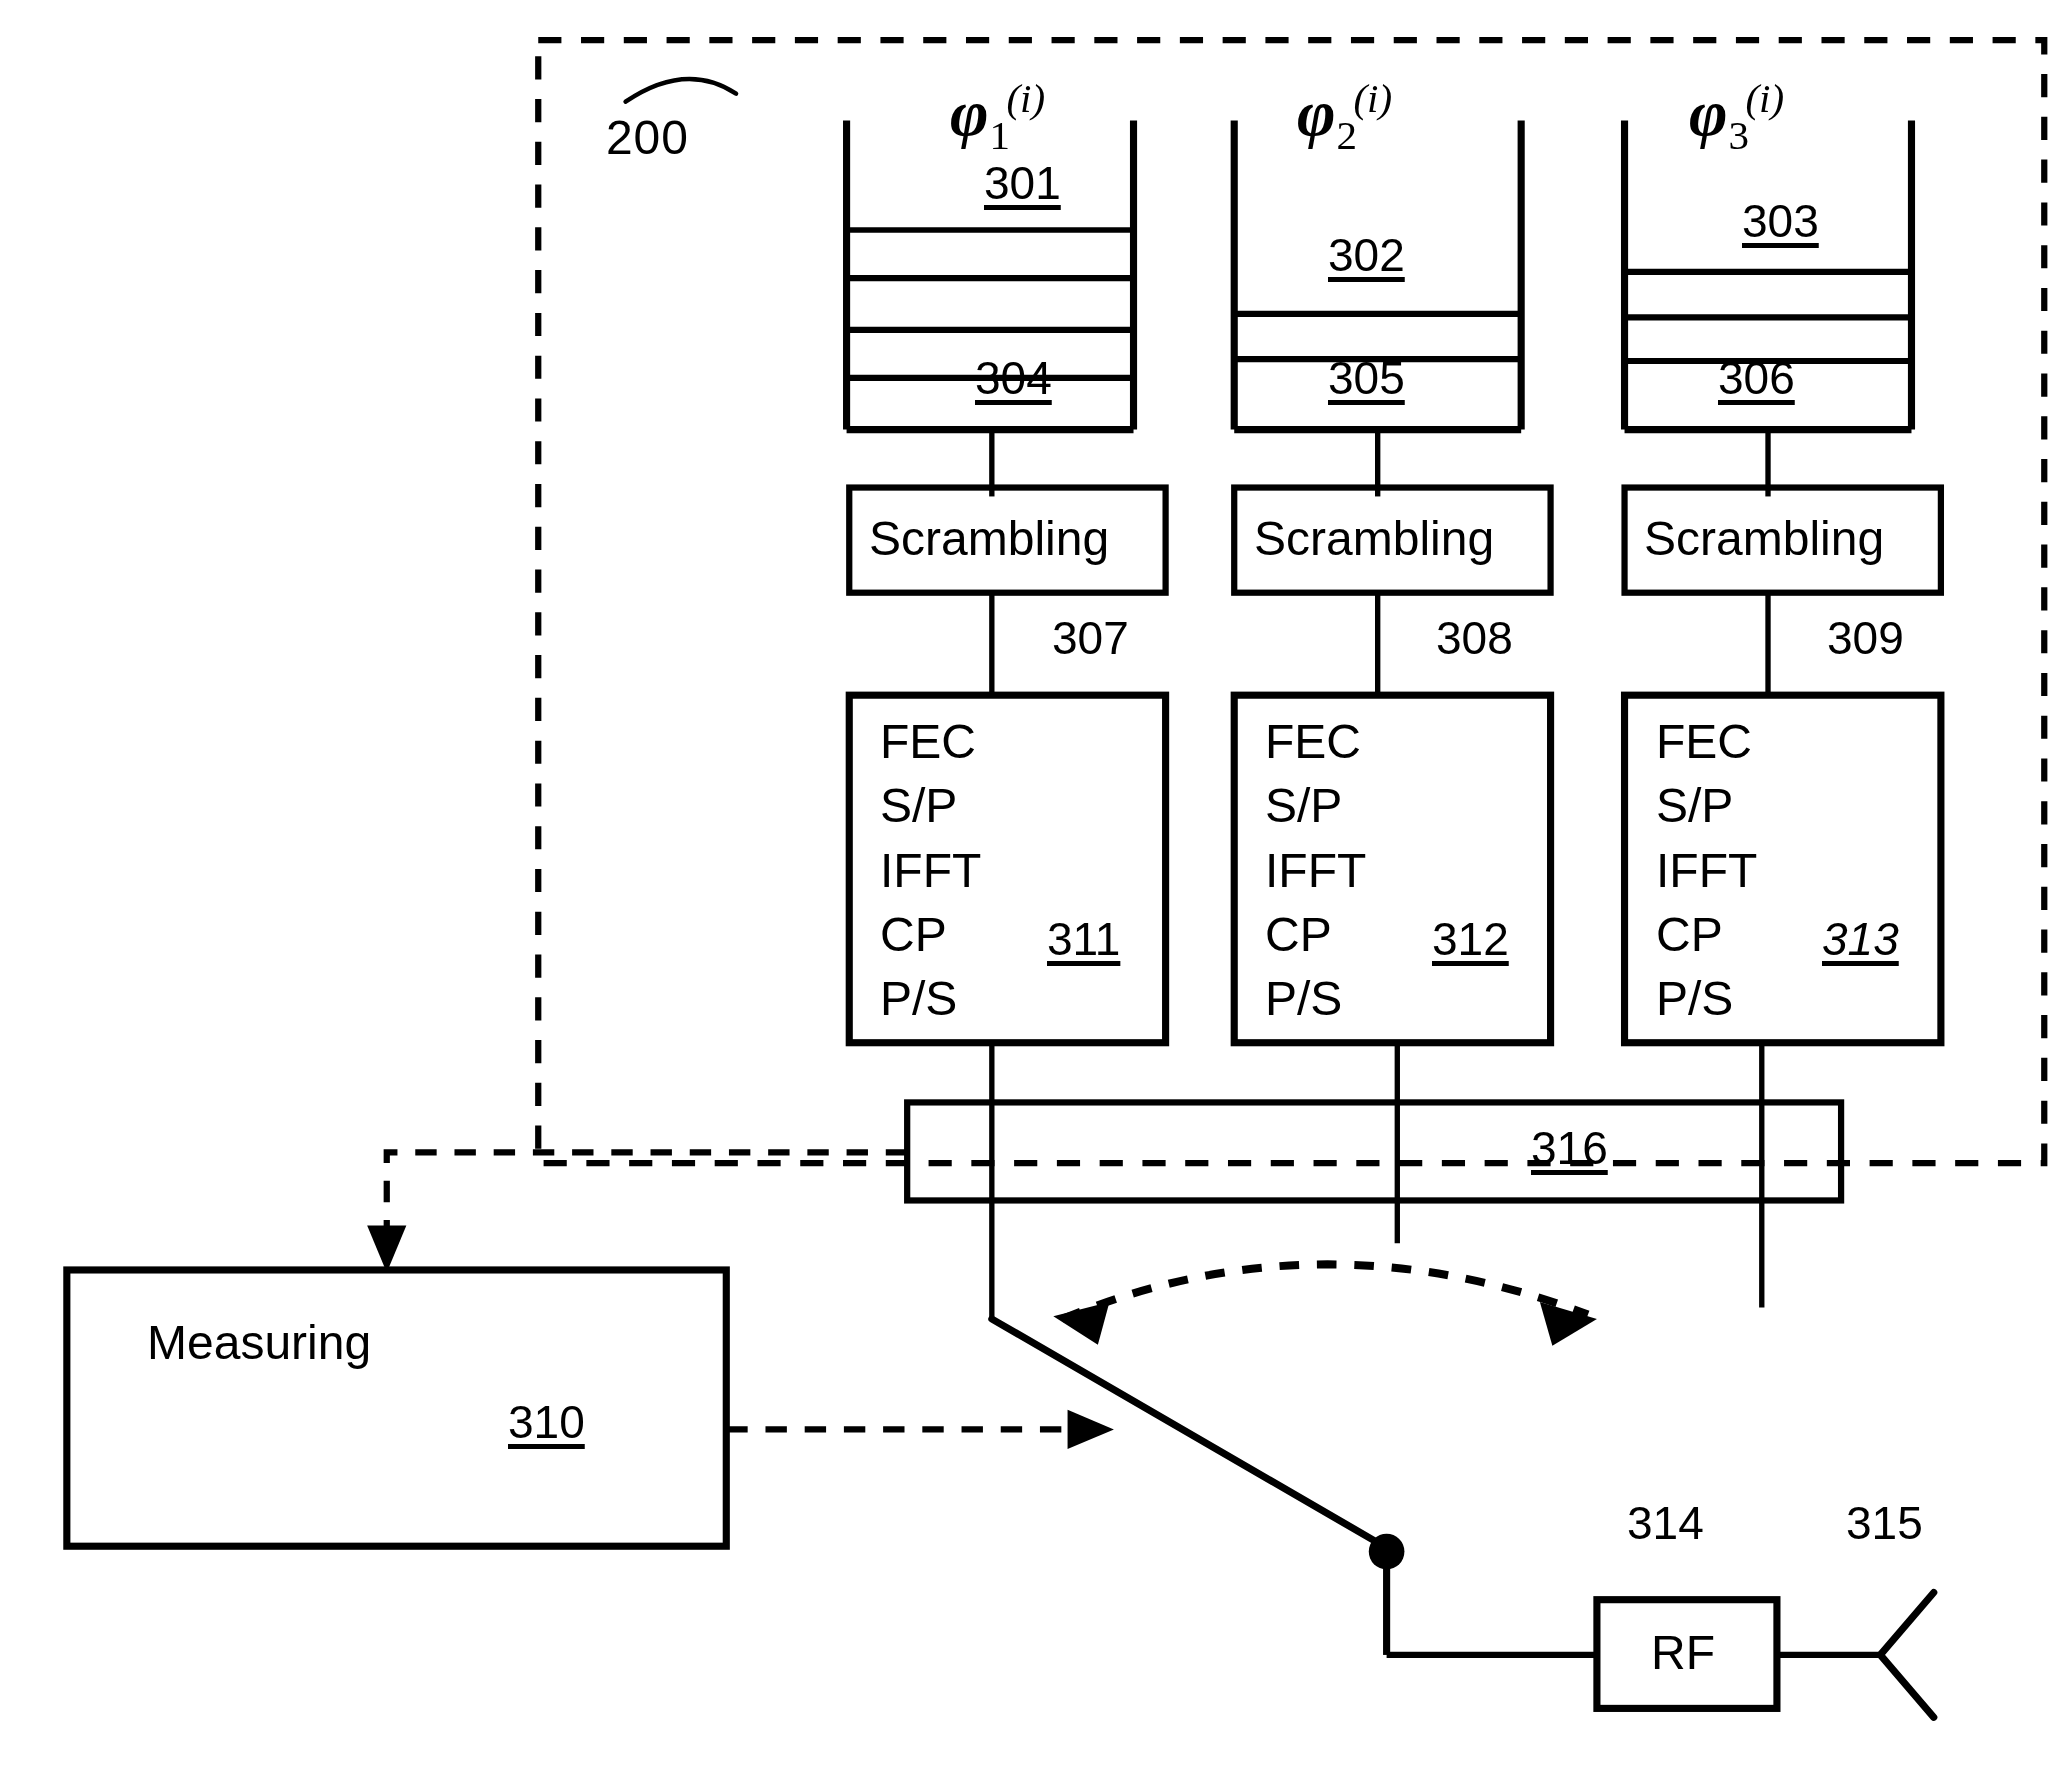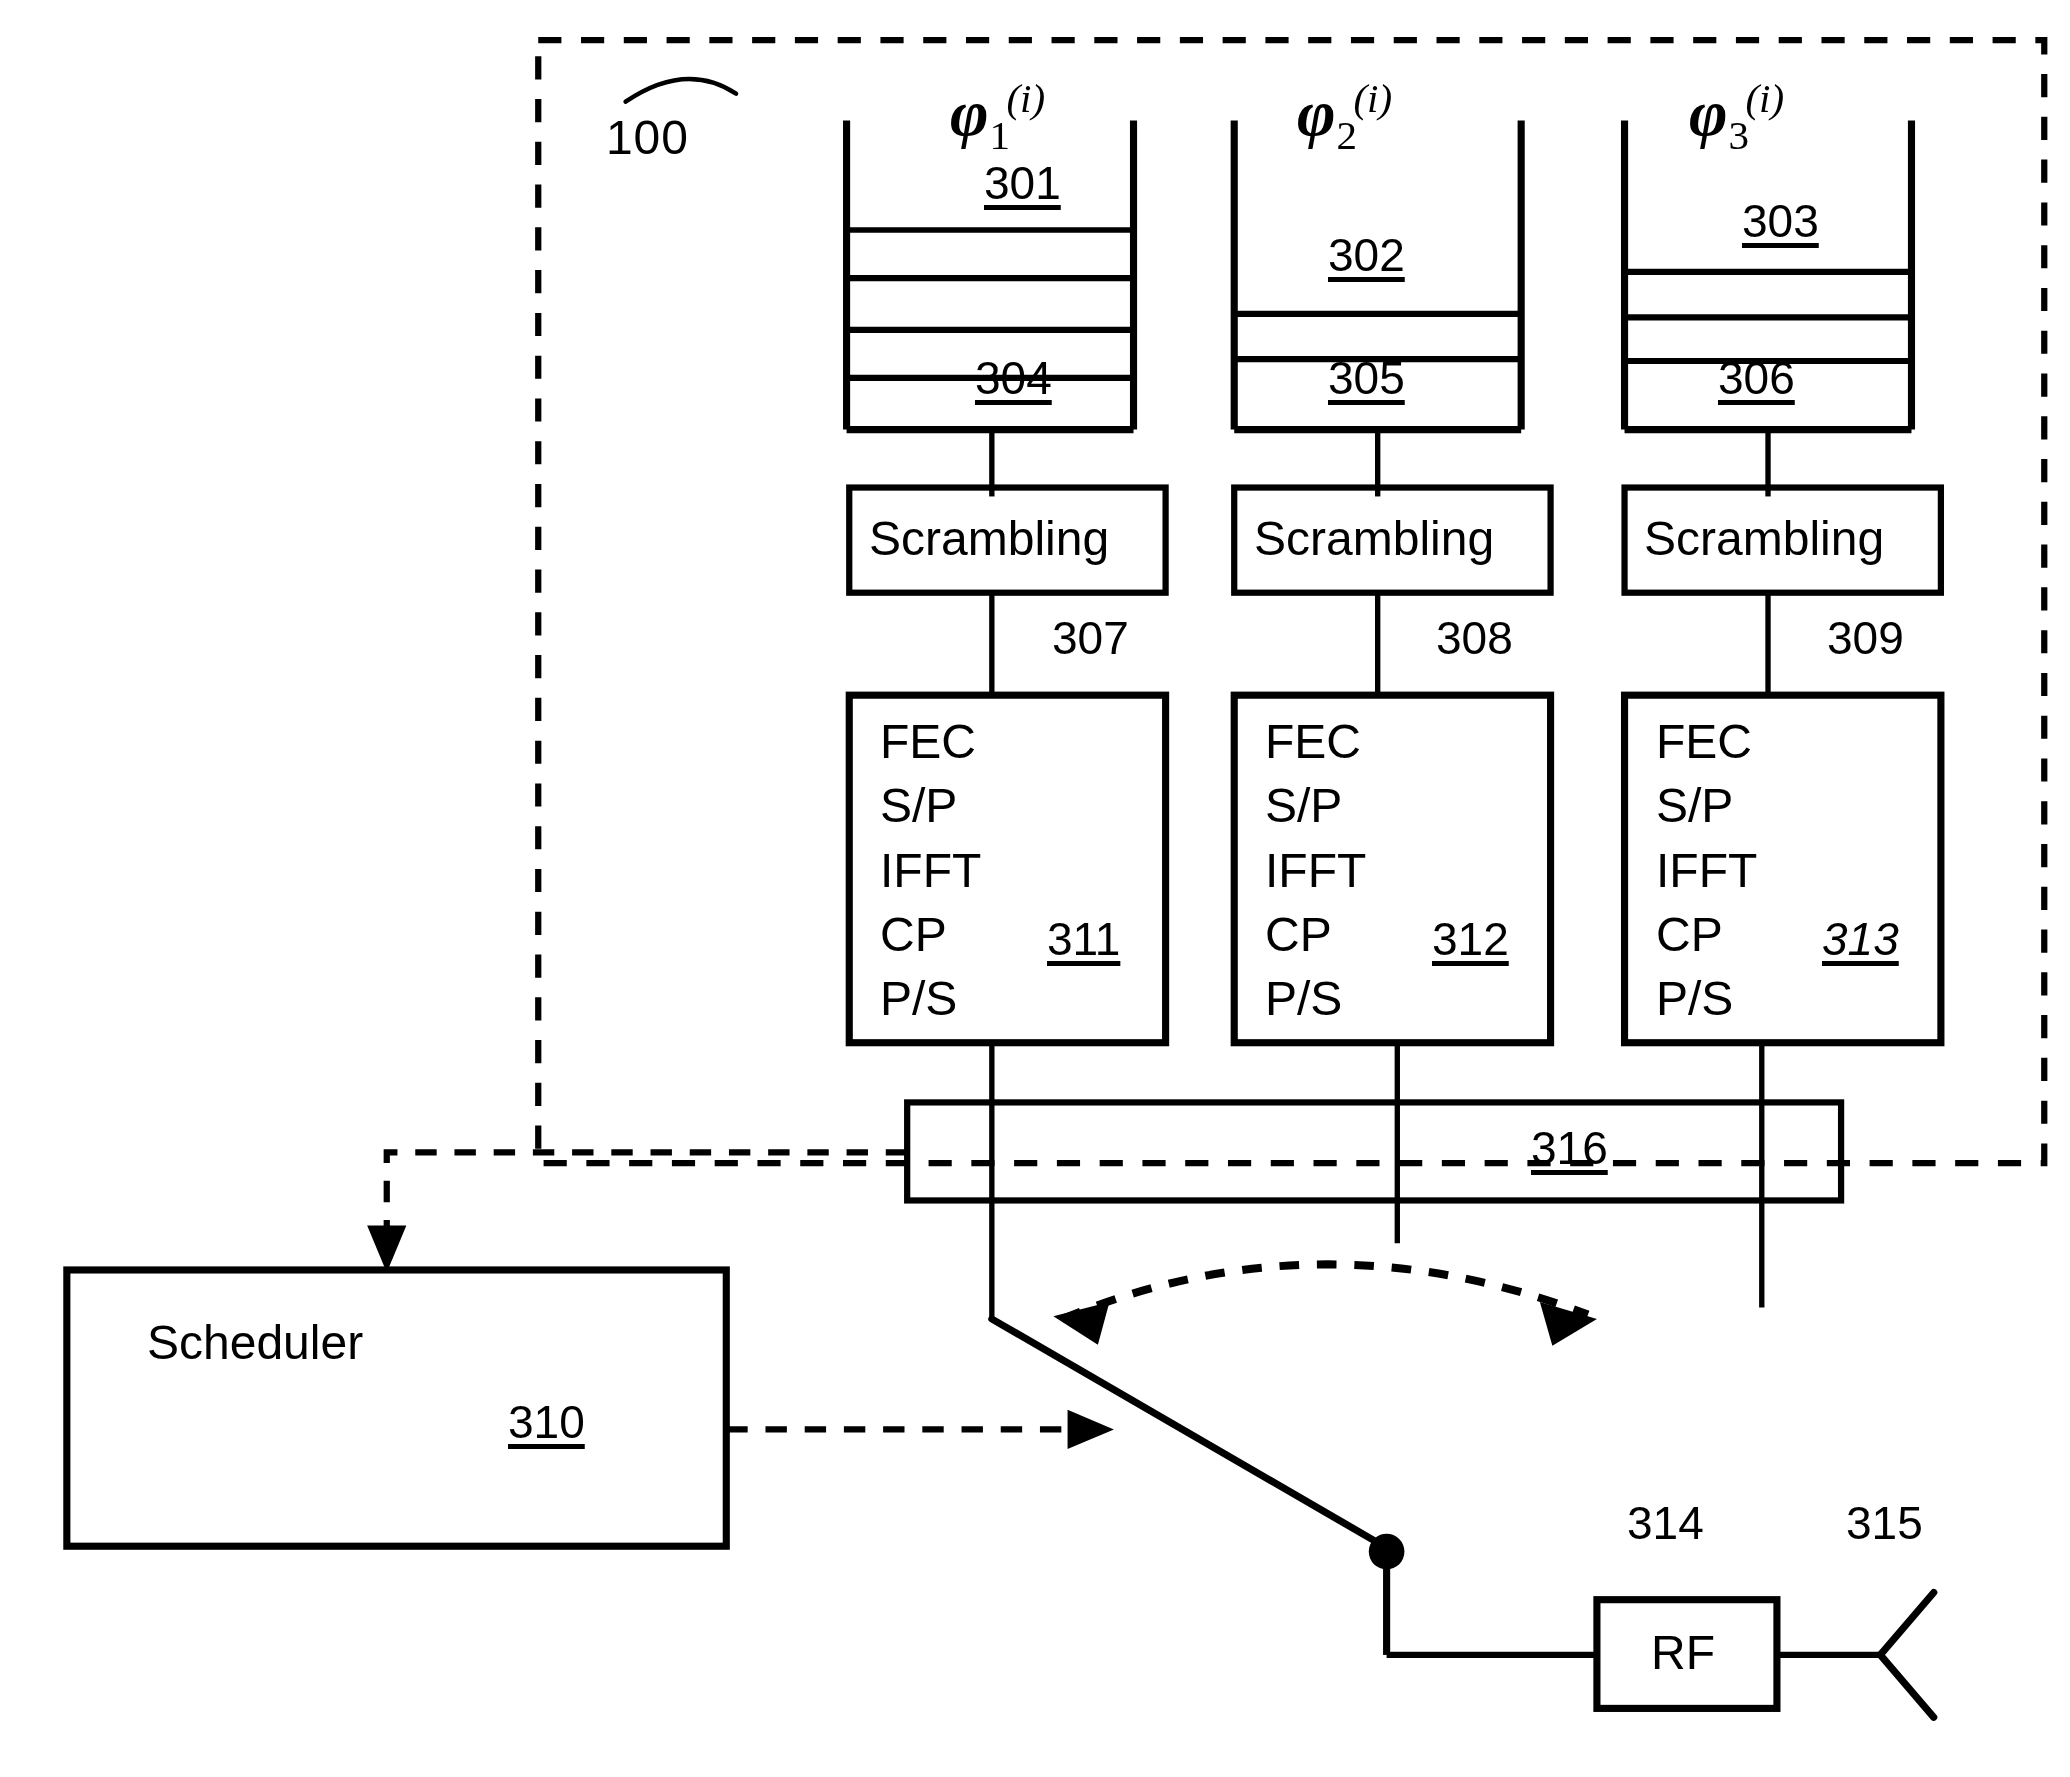"100" div.lbl { text: 100 -> 200 }
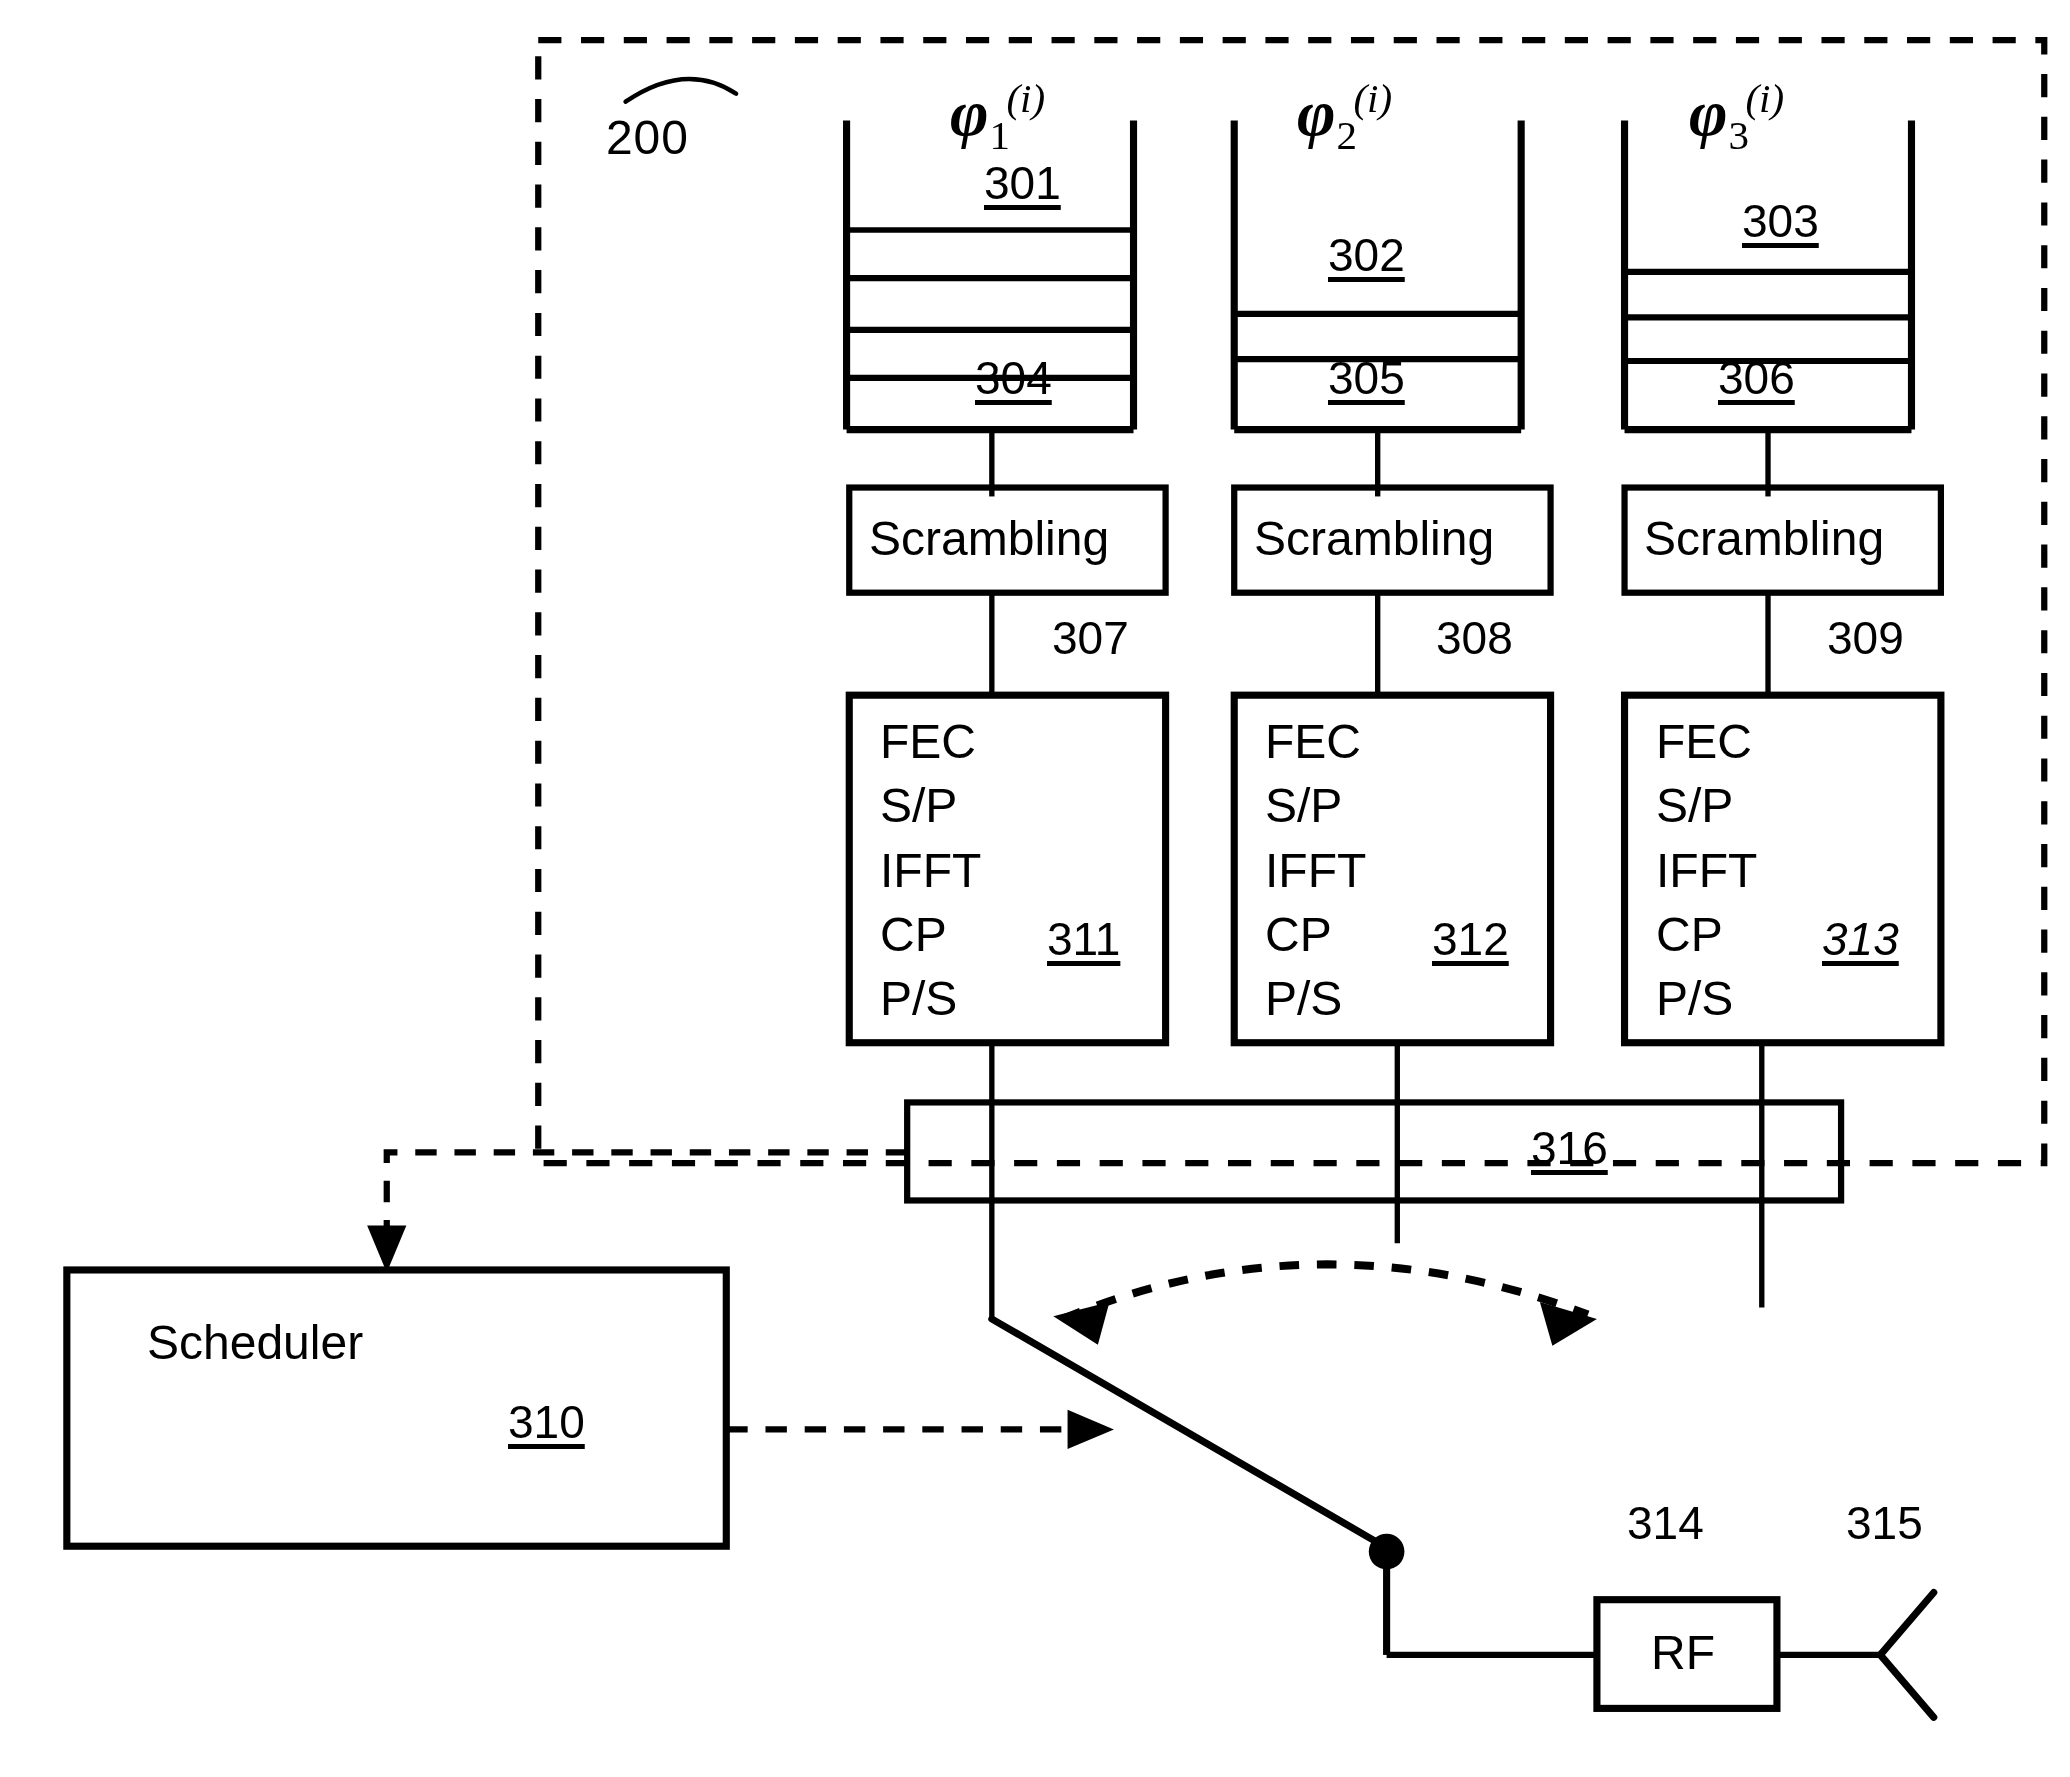"Scheduler" div.lbl { text: Scheduler -> Measuring }
